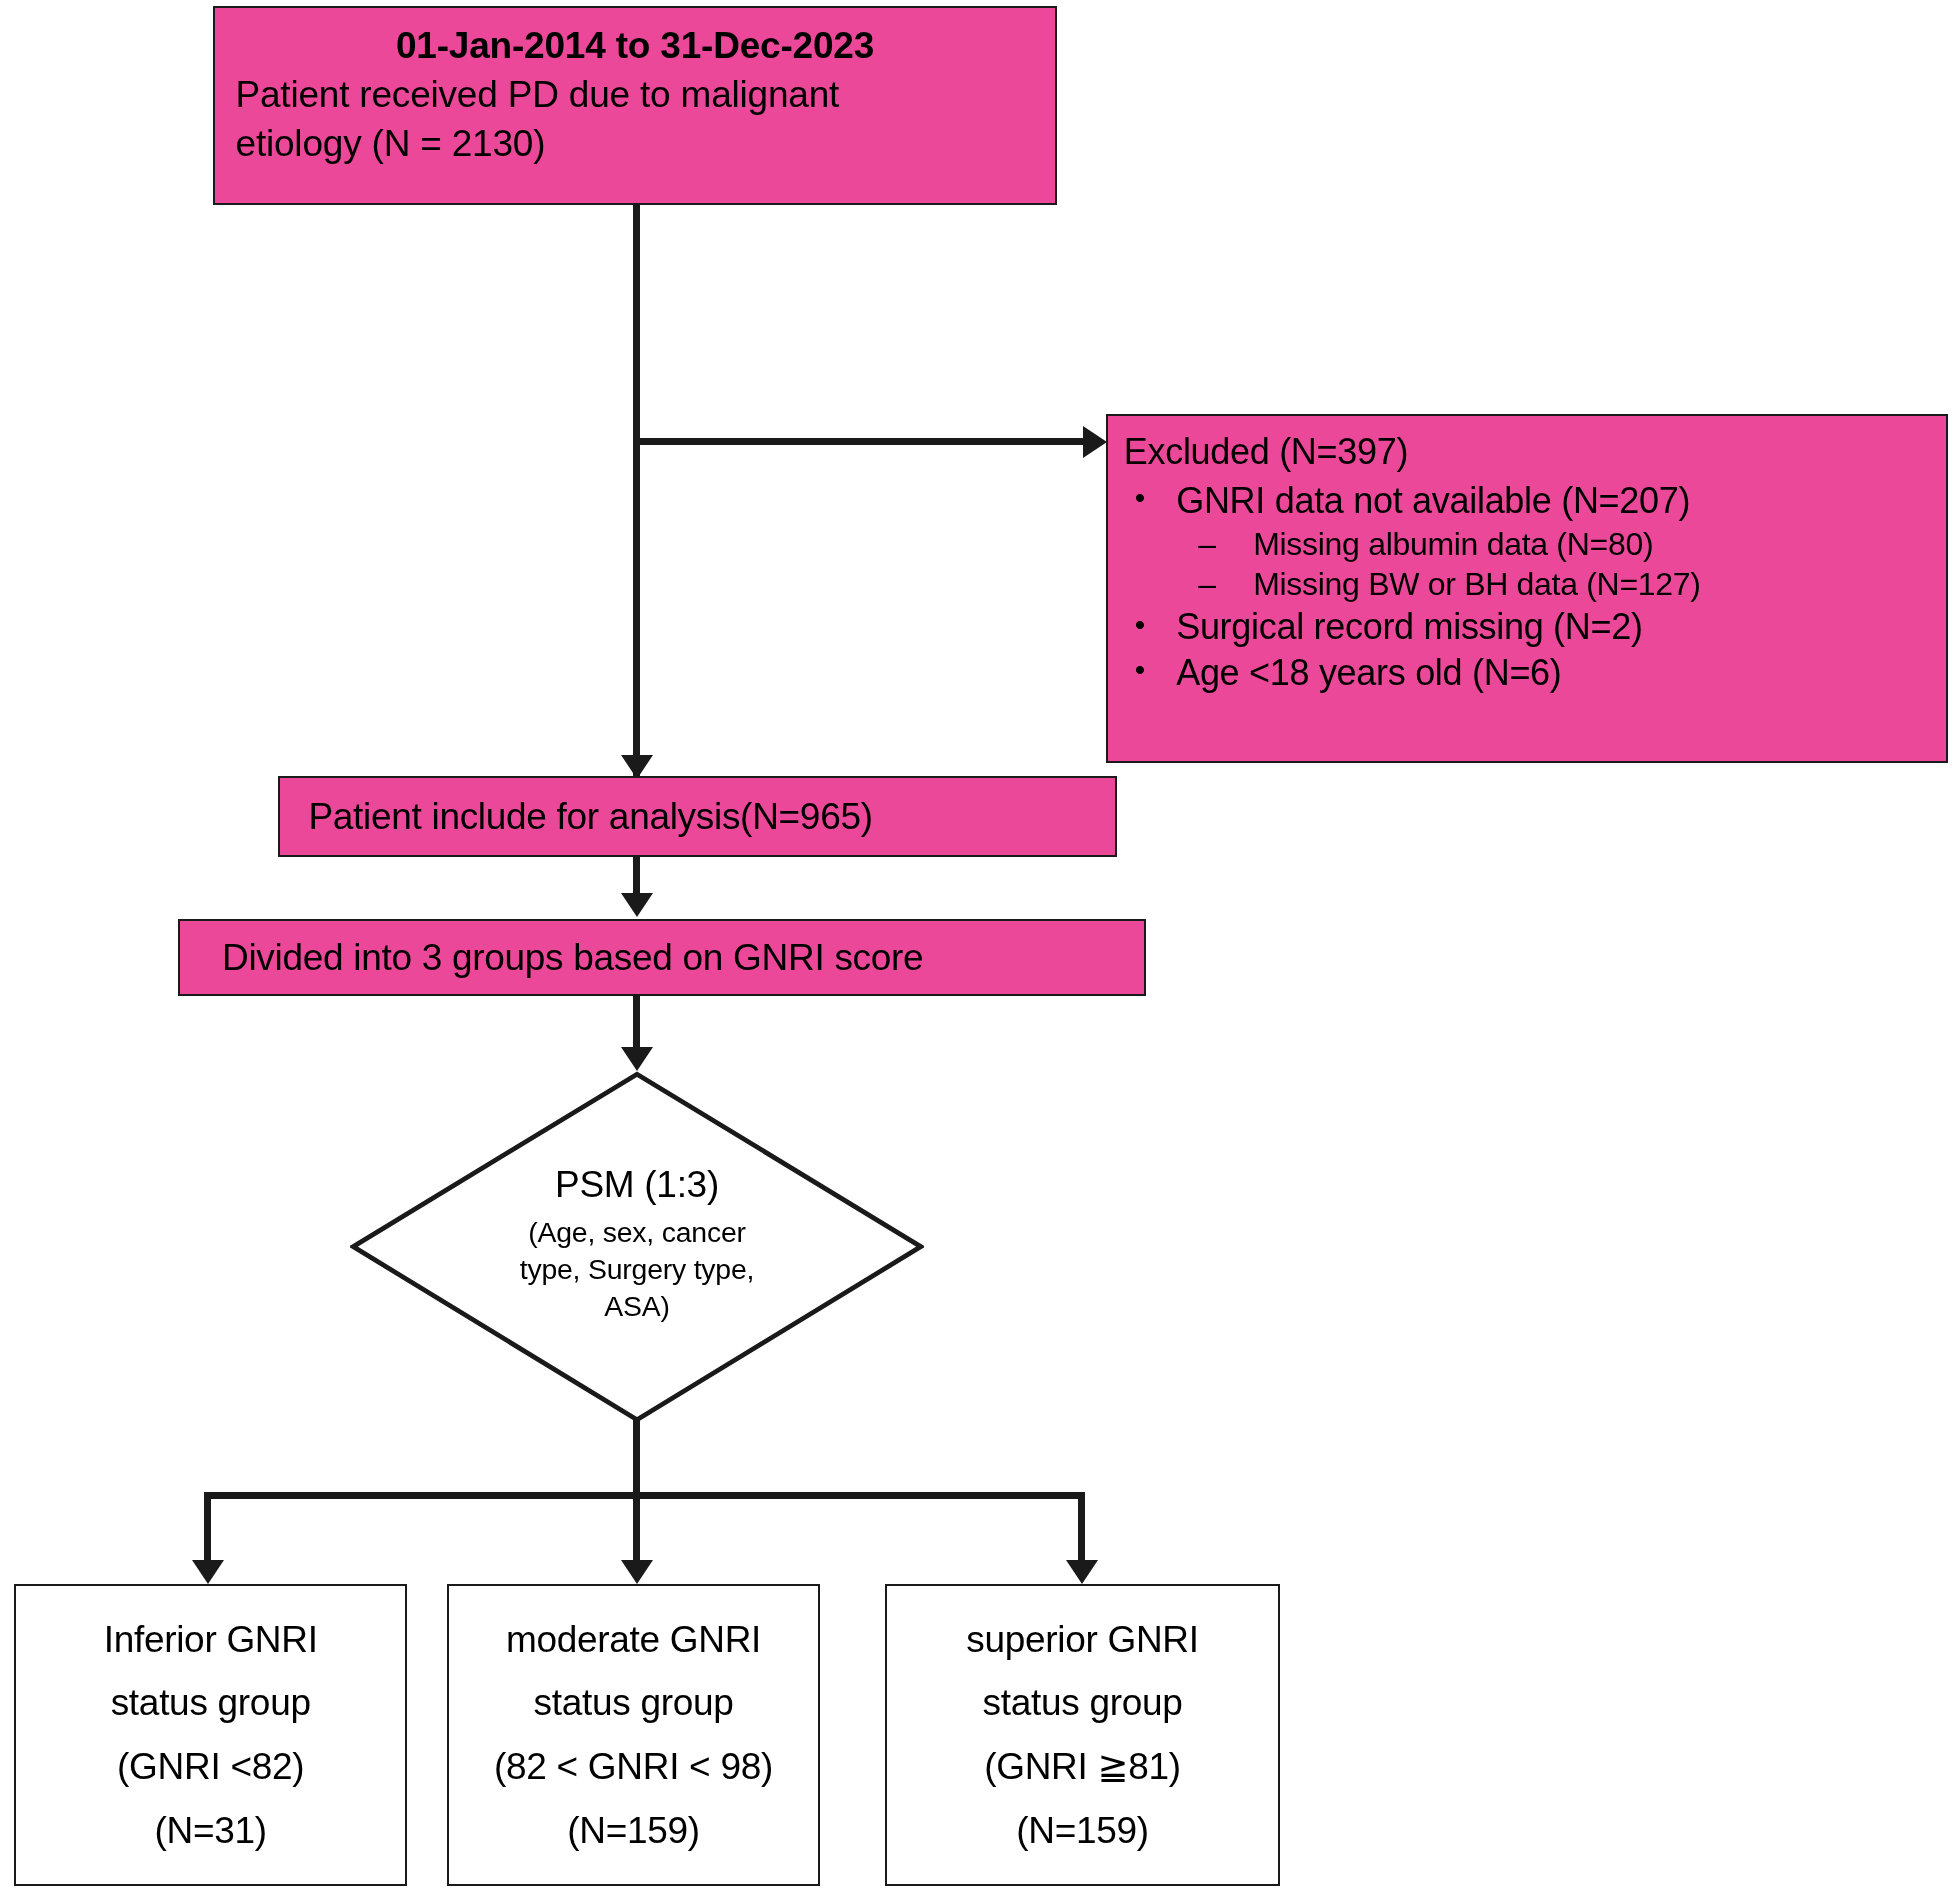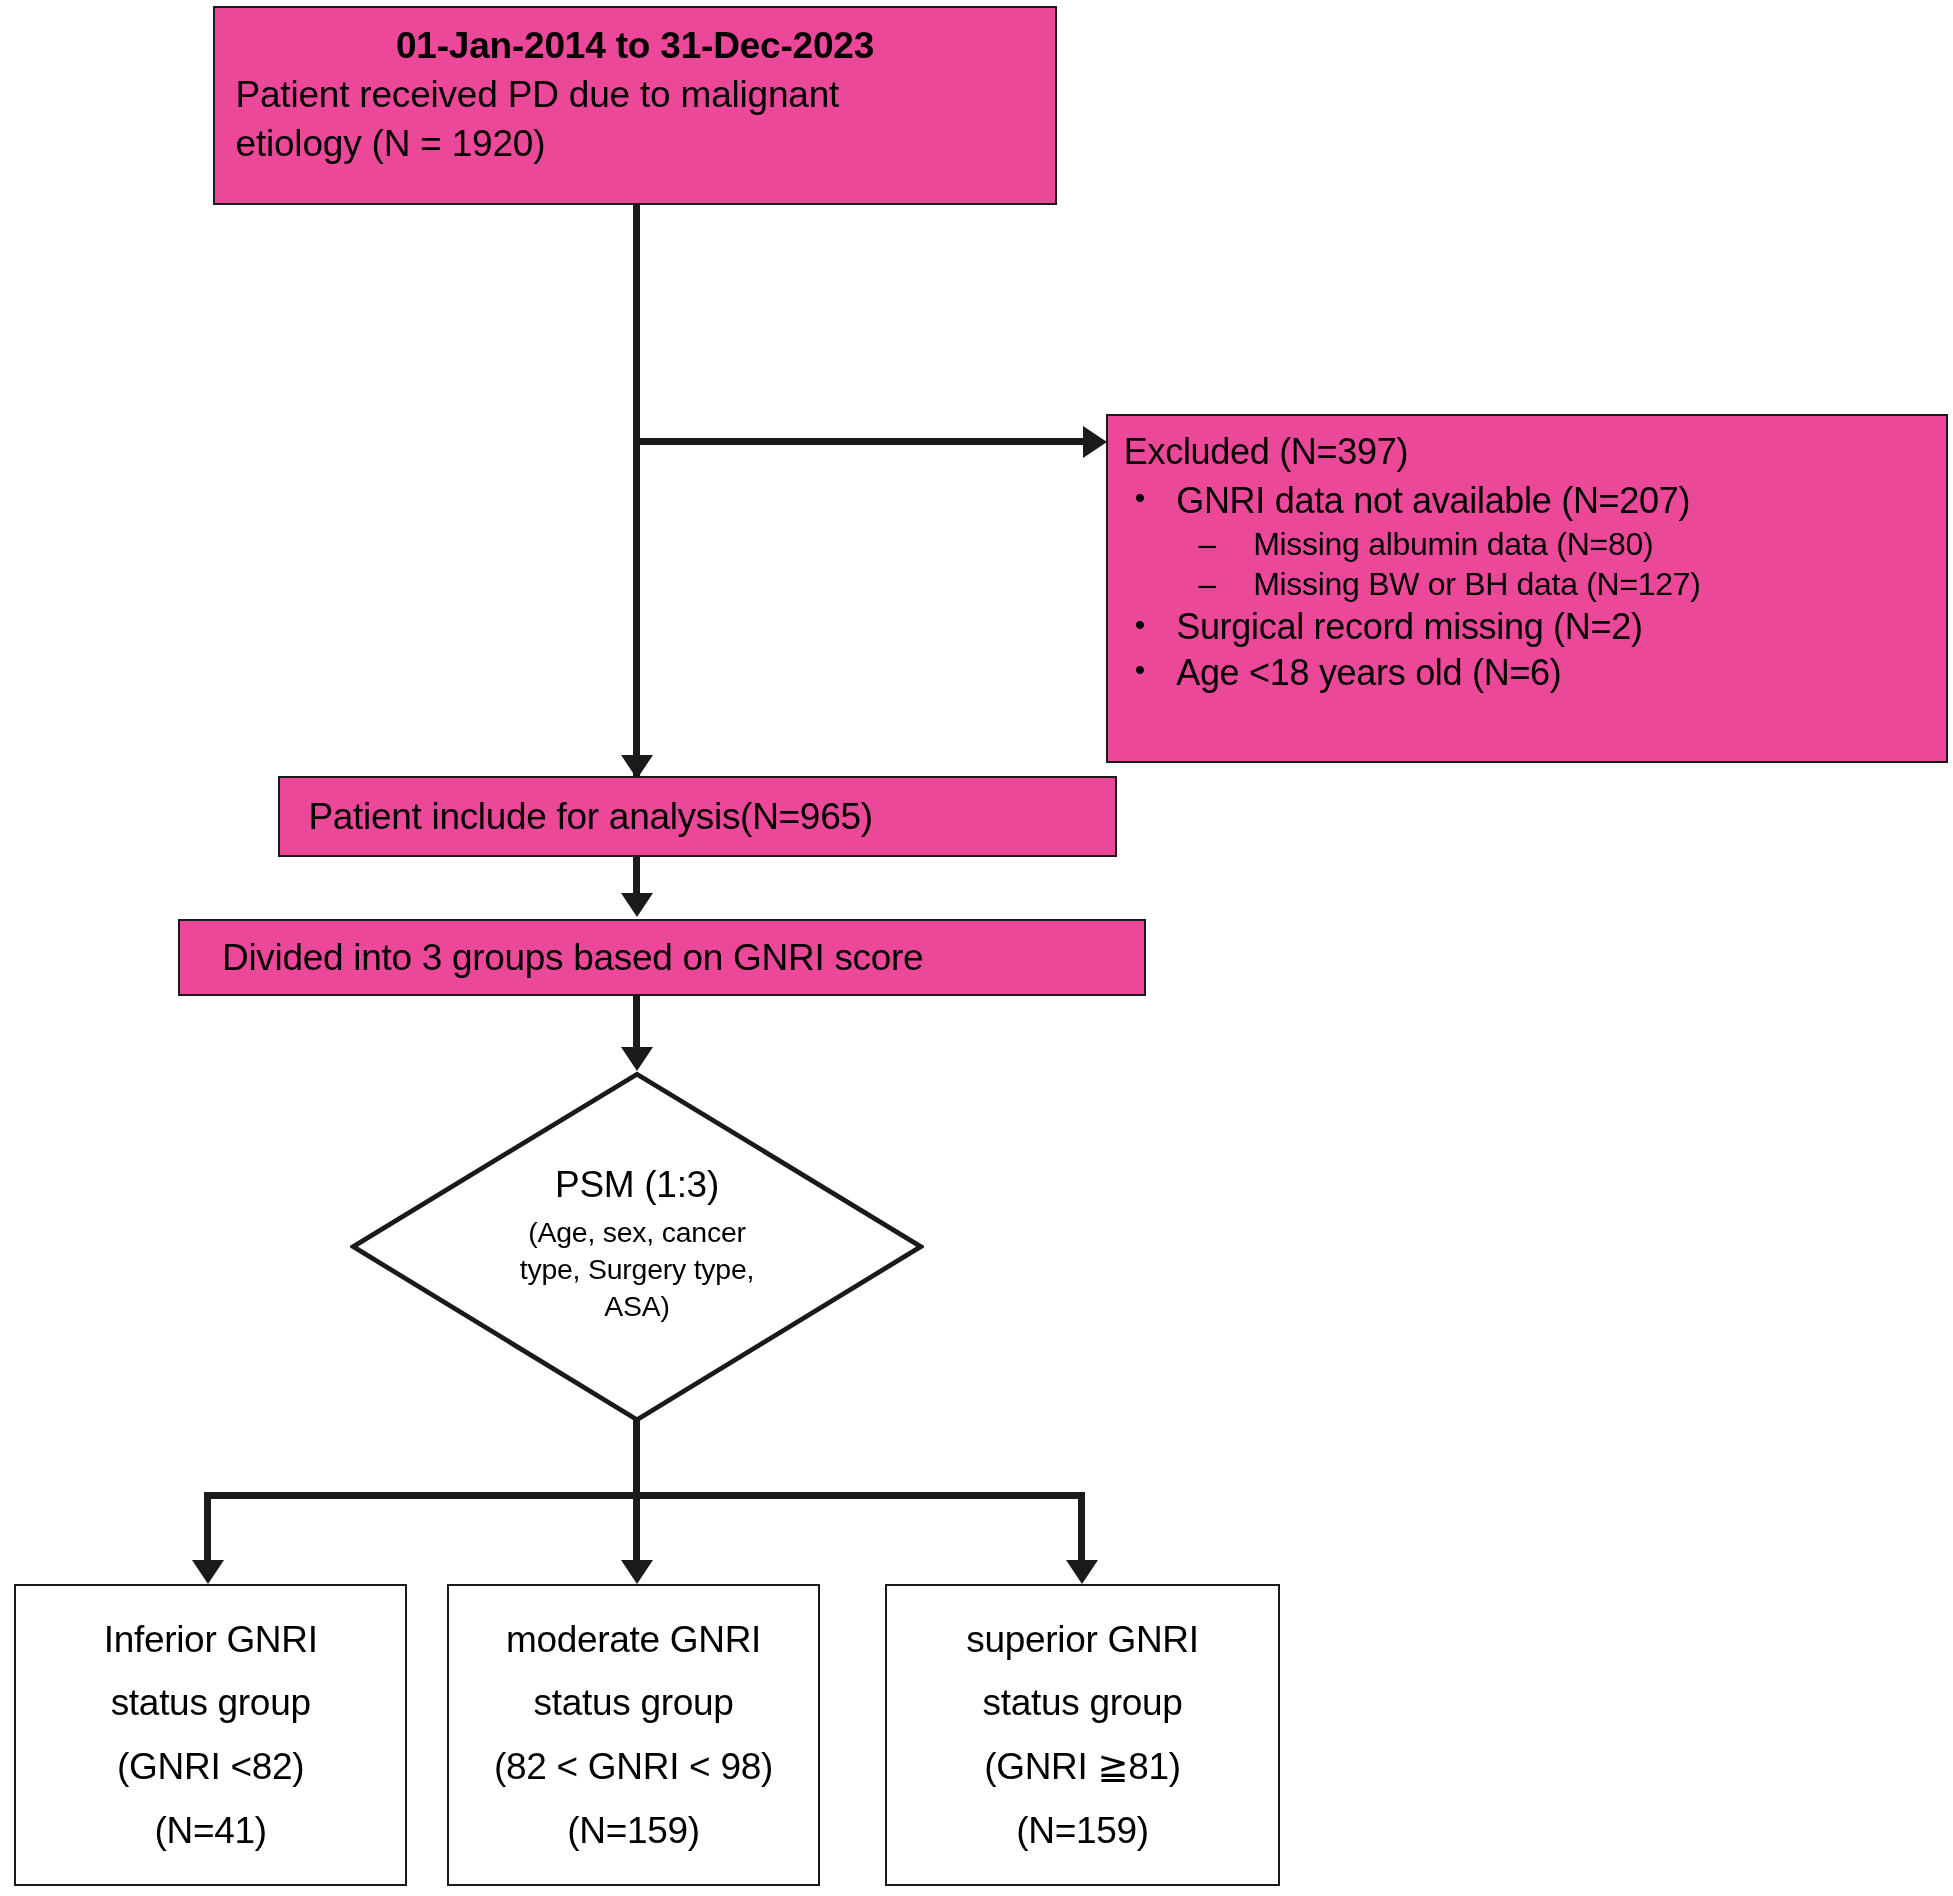"etiology (N = 1920)" span.ln { text: 1920 -> 2130 }
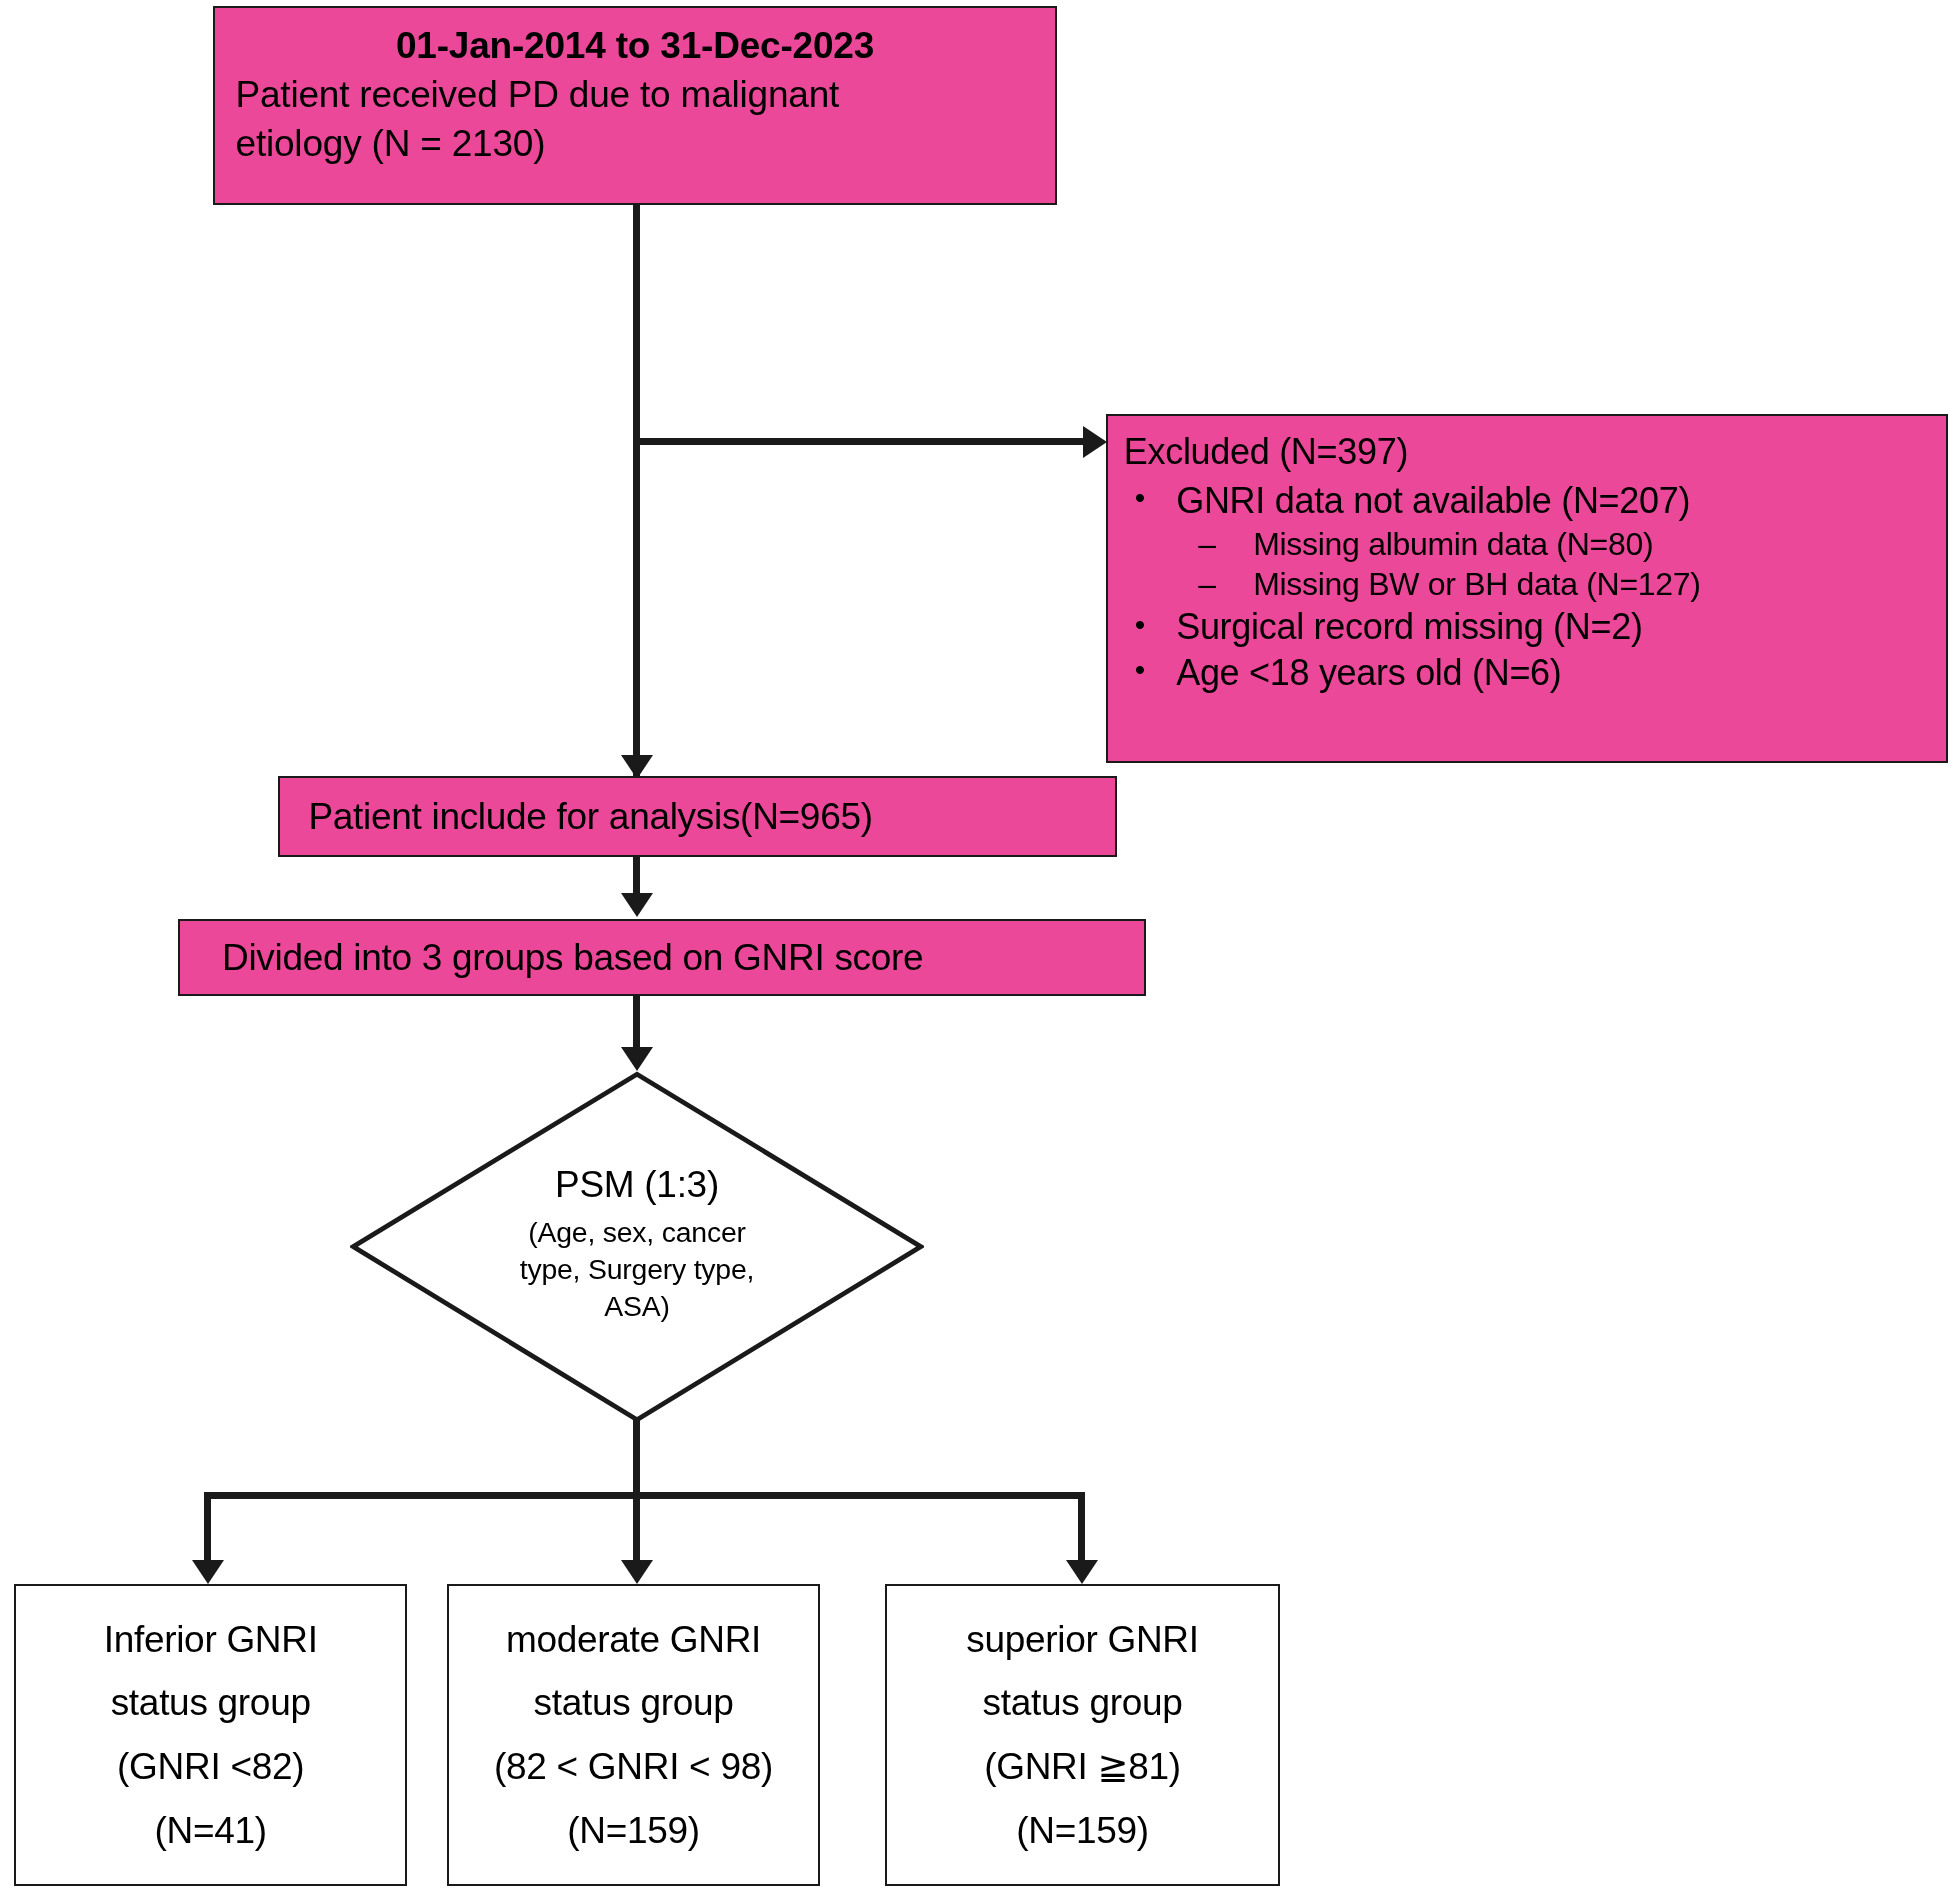"(N=41)" span.ln { text: 41 -> 31 }
